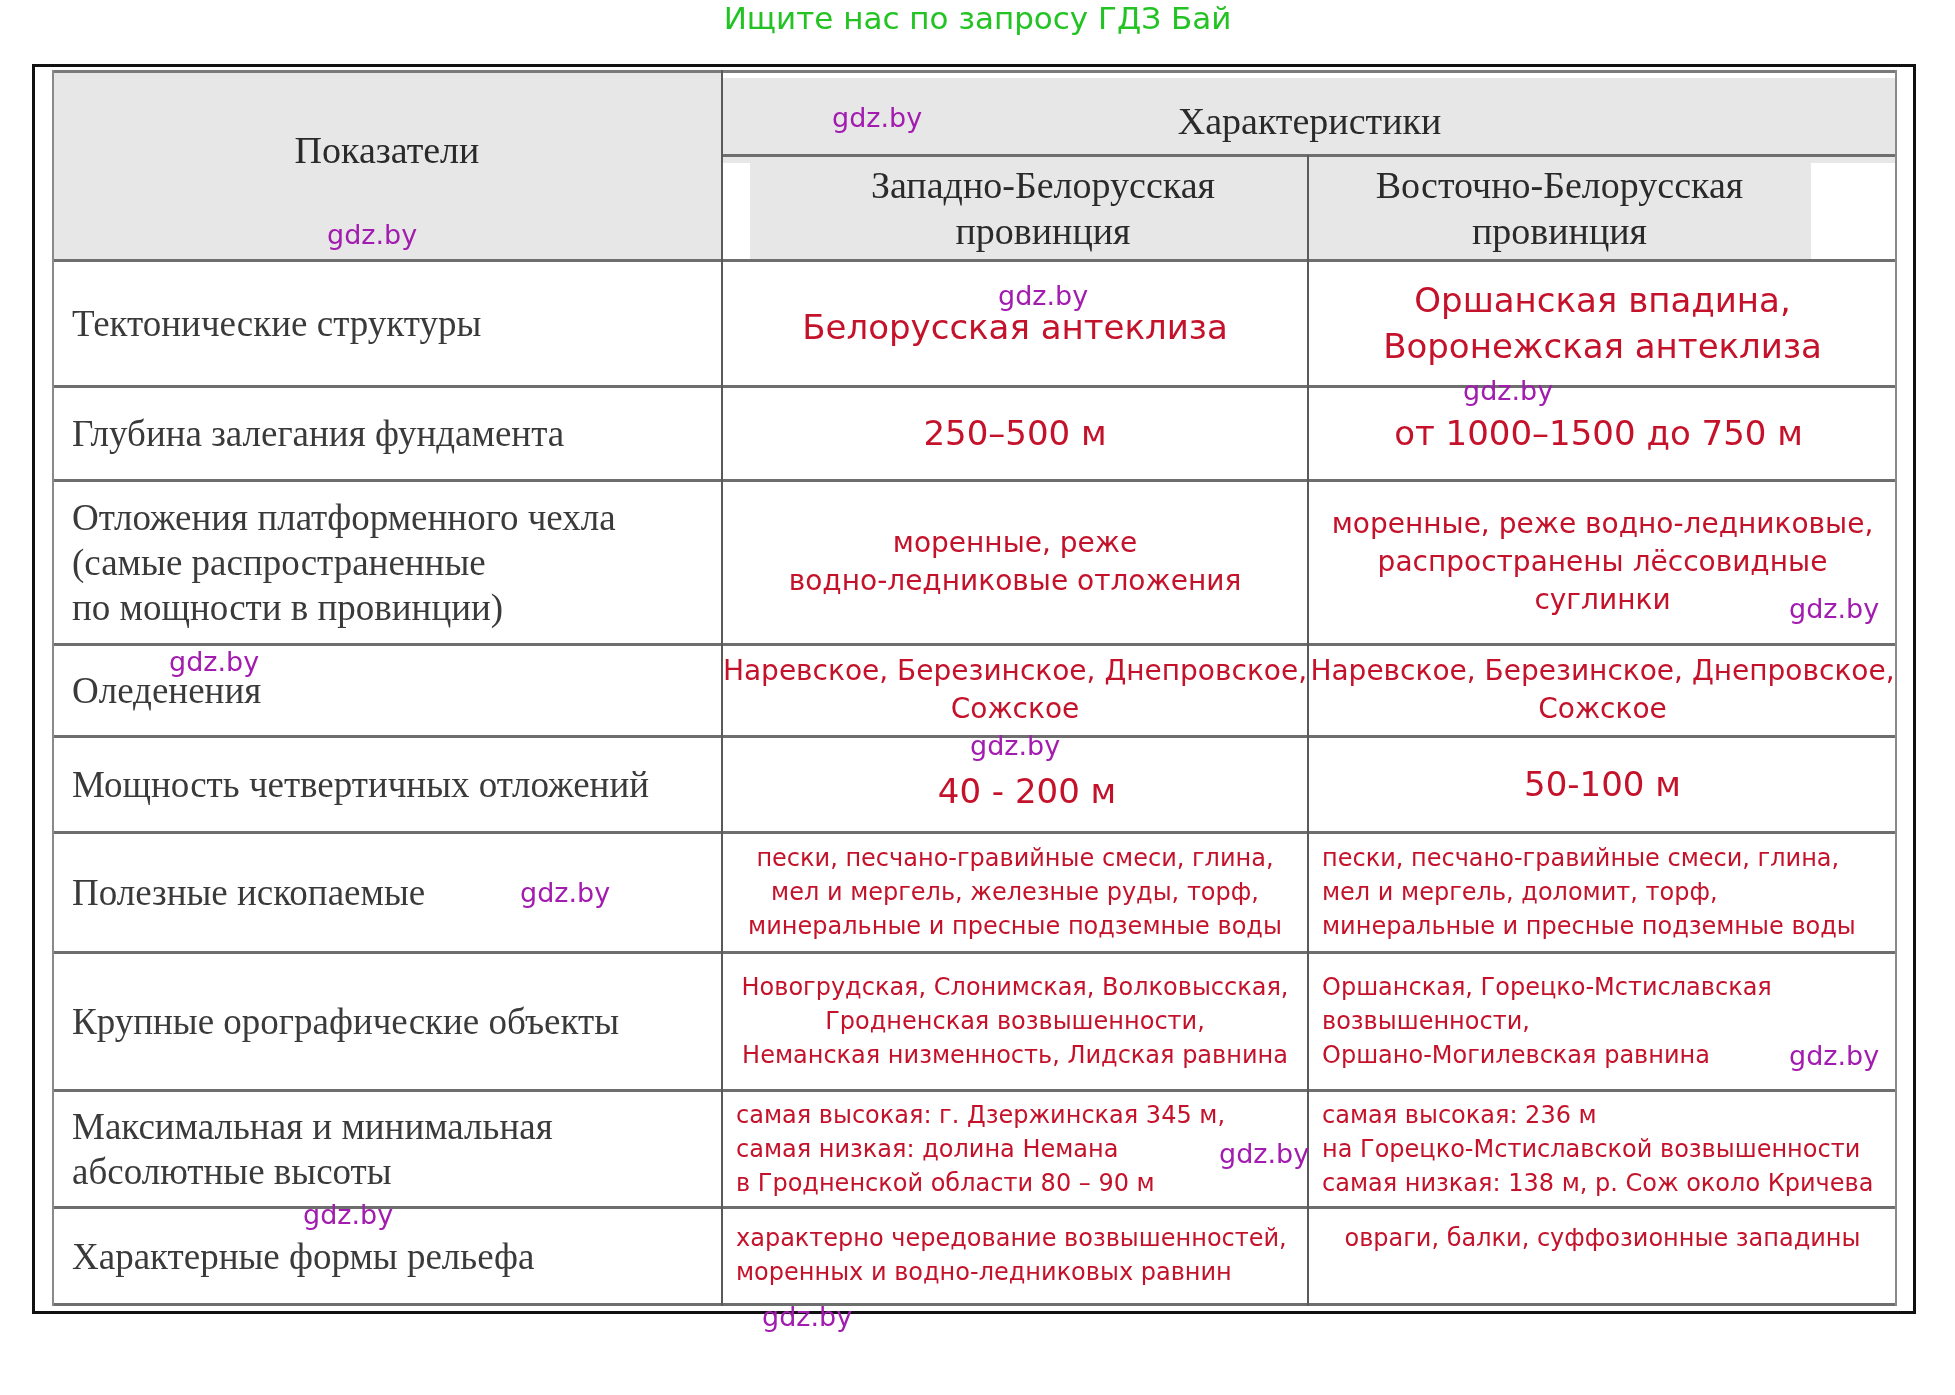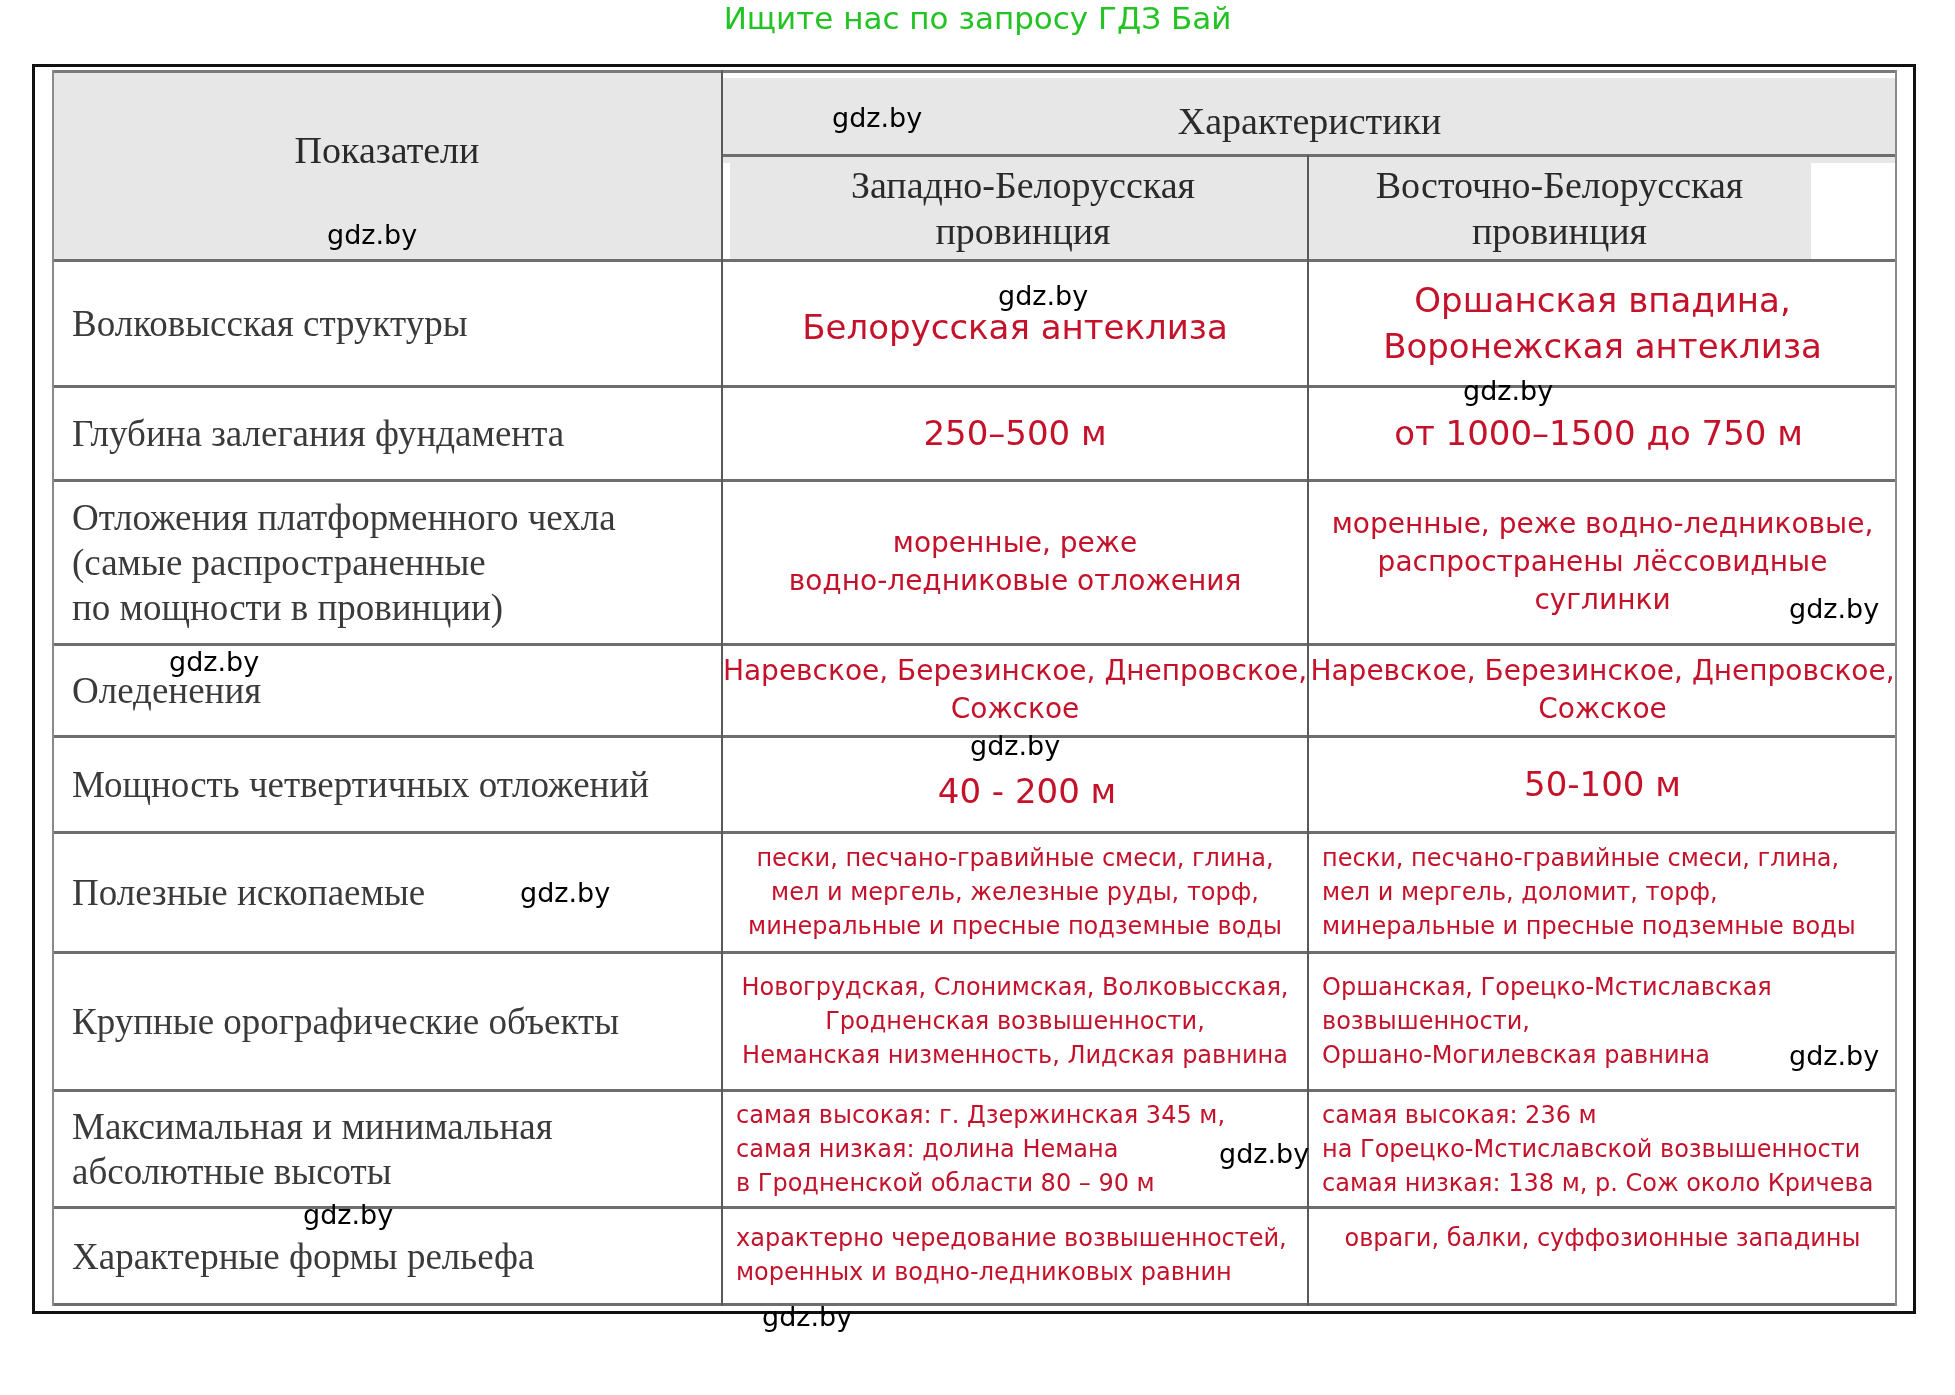"gdz.by" .wm { color: #000000 -> #a21caf }
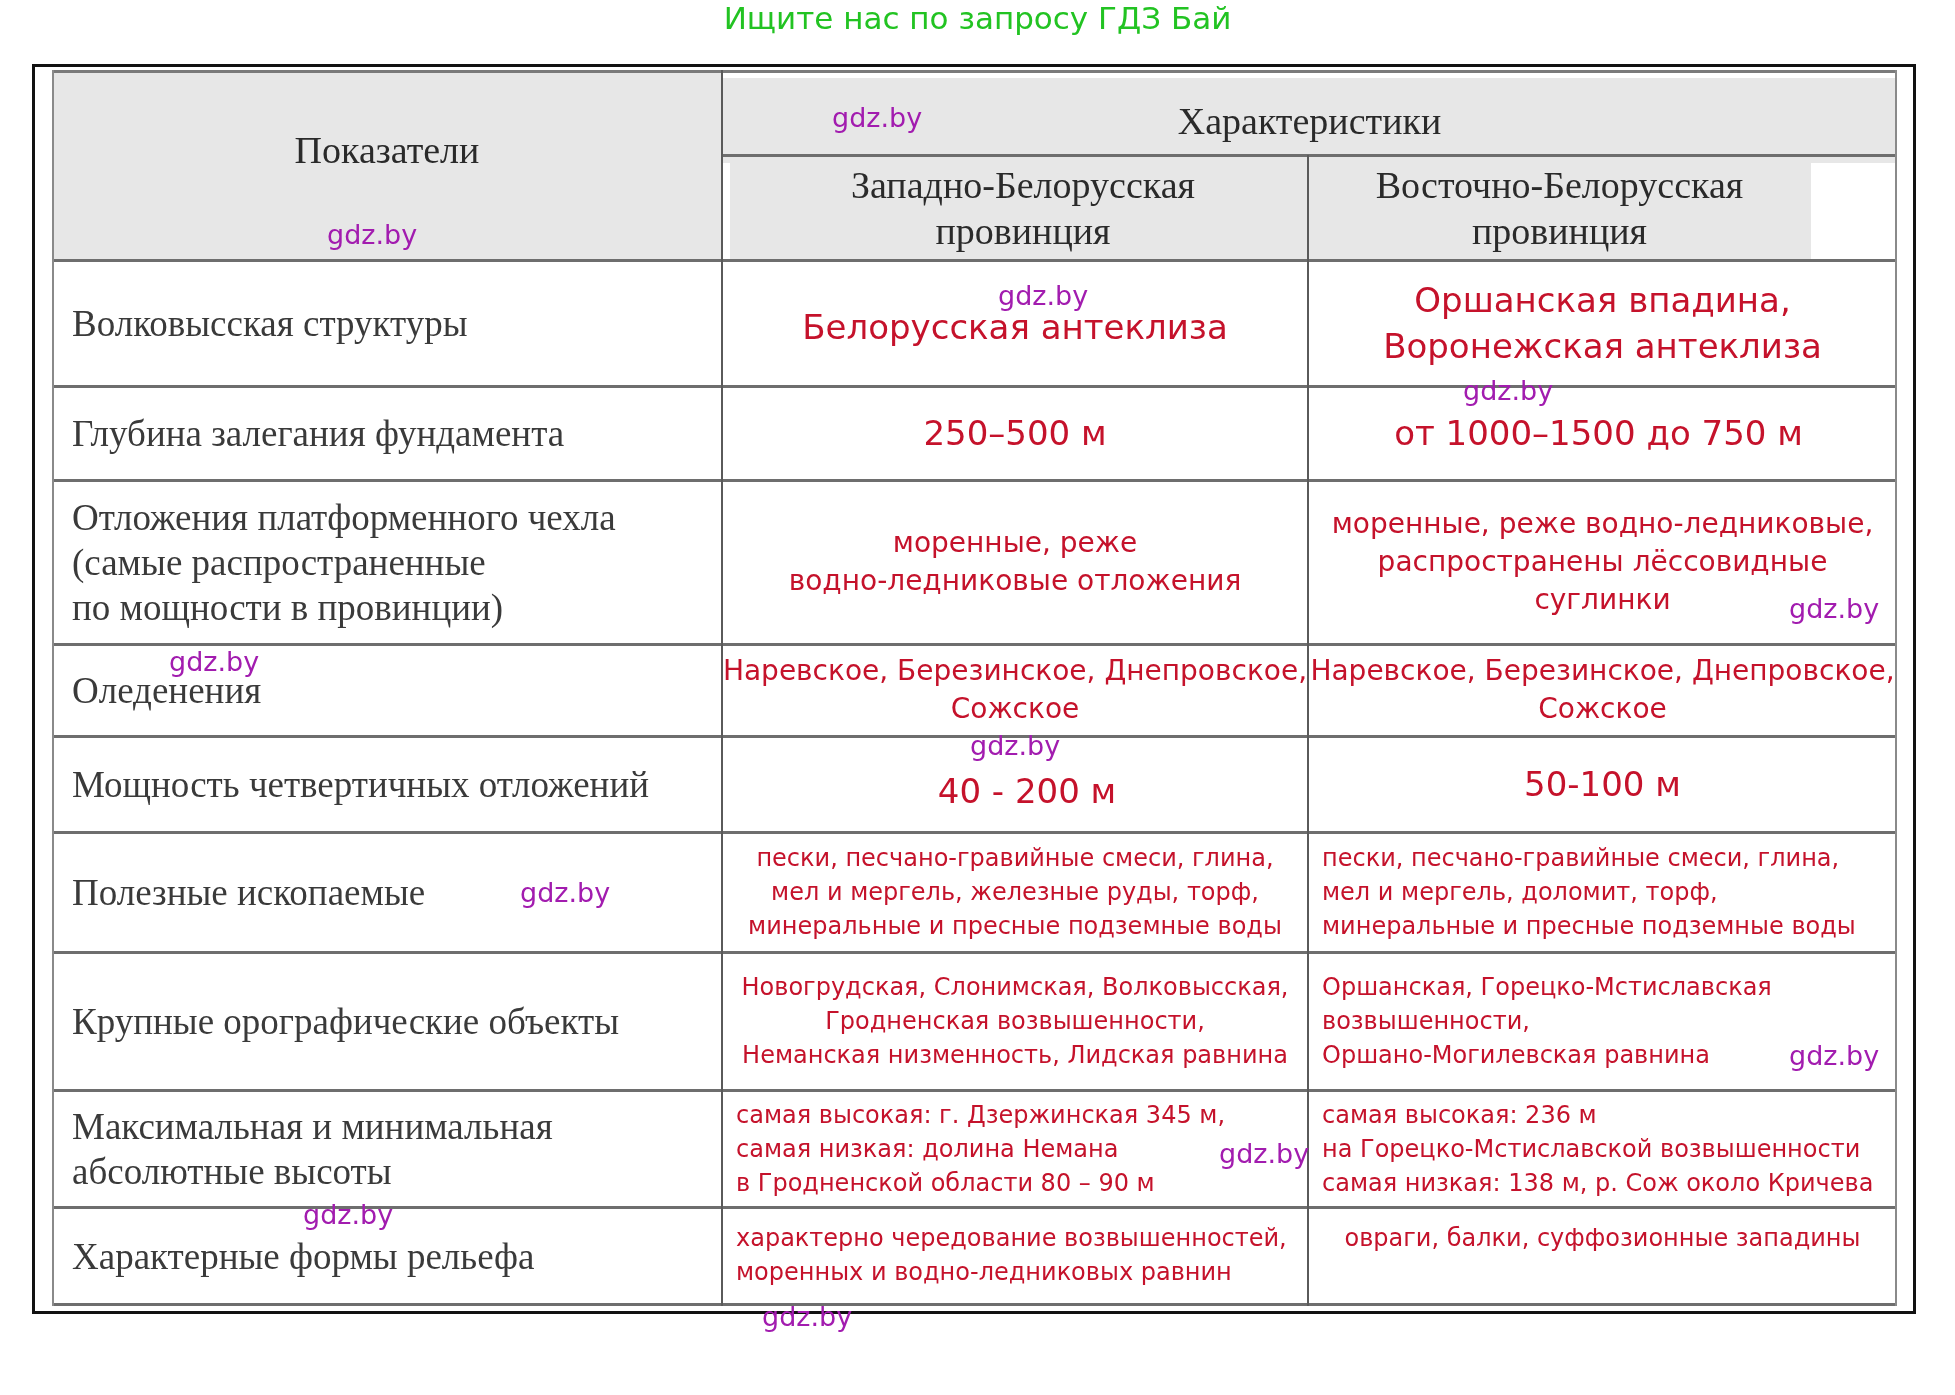"Западно-Белорусская" div.cell { left: 678px -> 698px }
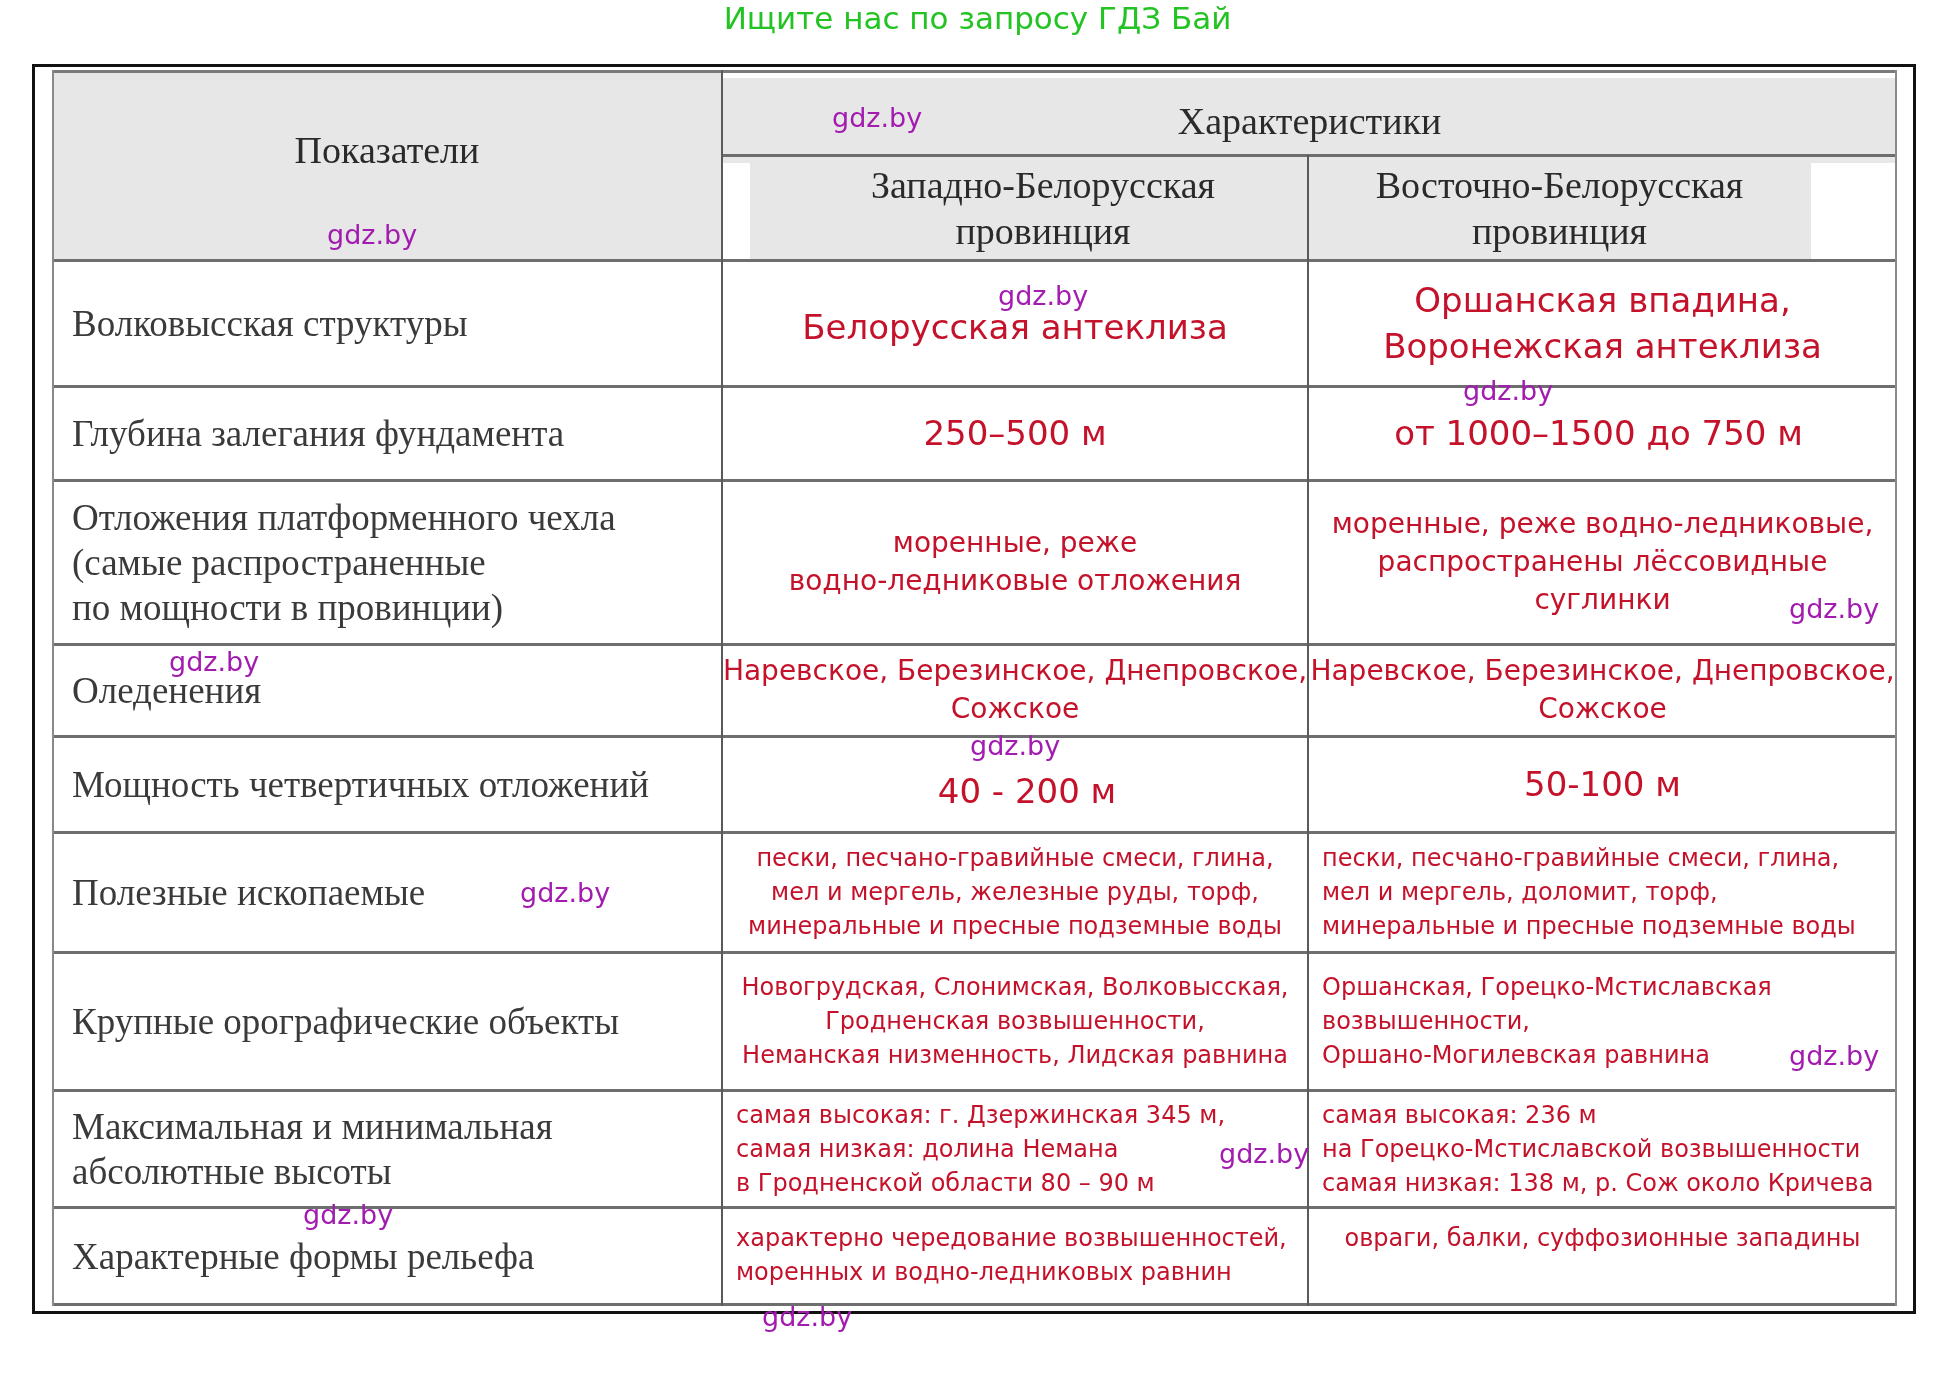"Волковысская структуры" span.line { text: Волковысская -> Тектонические }
